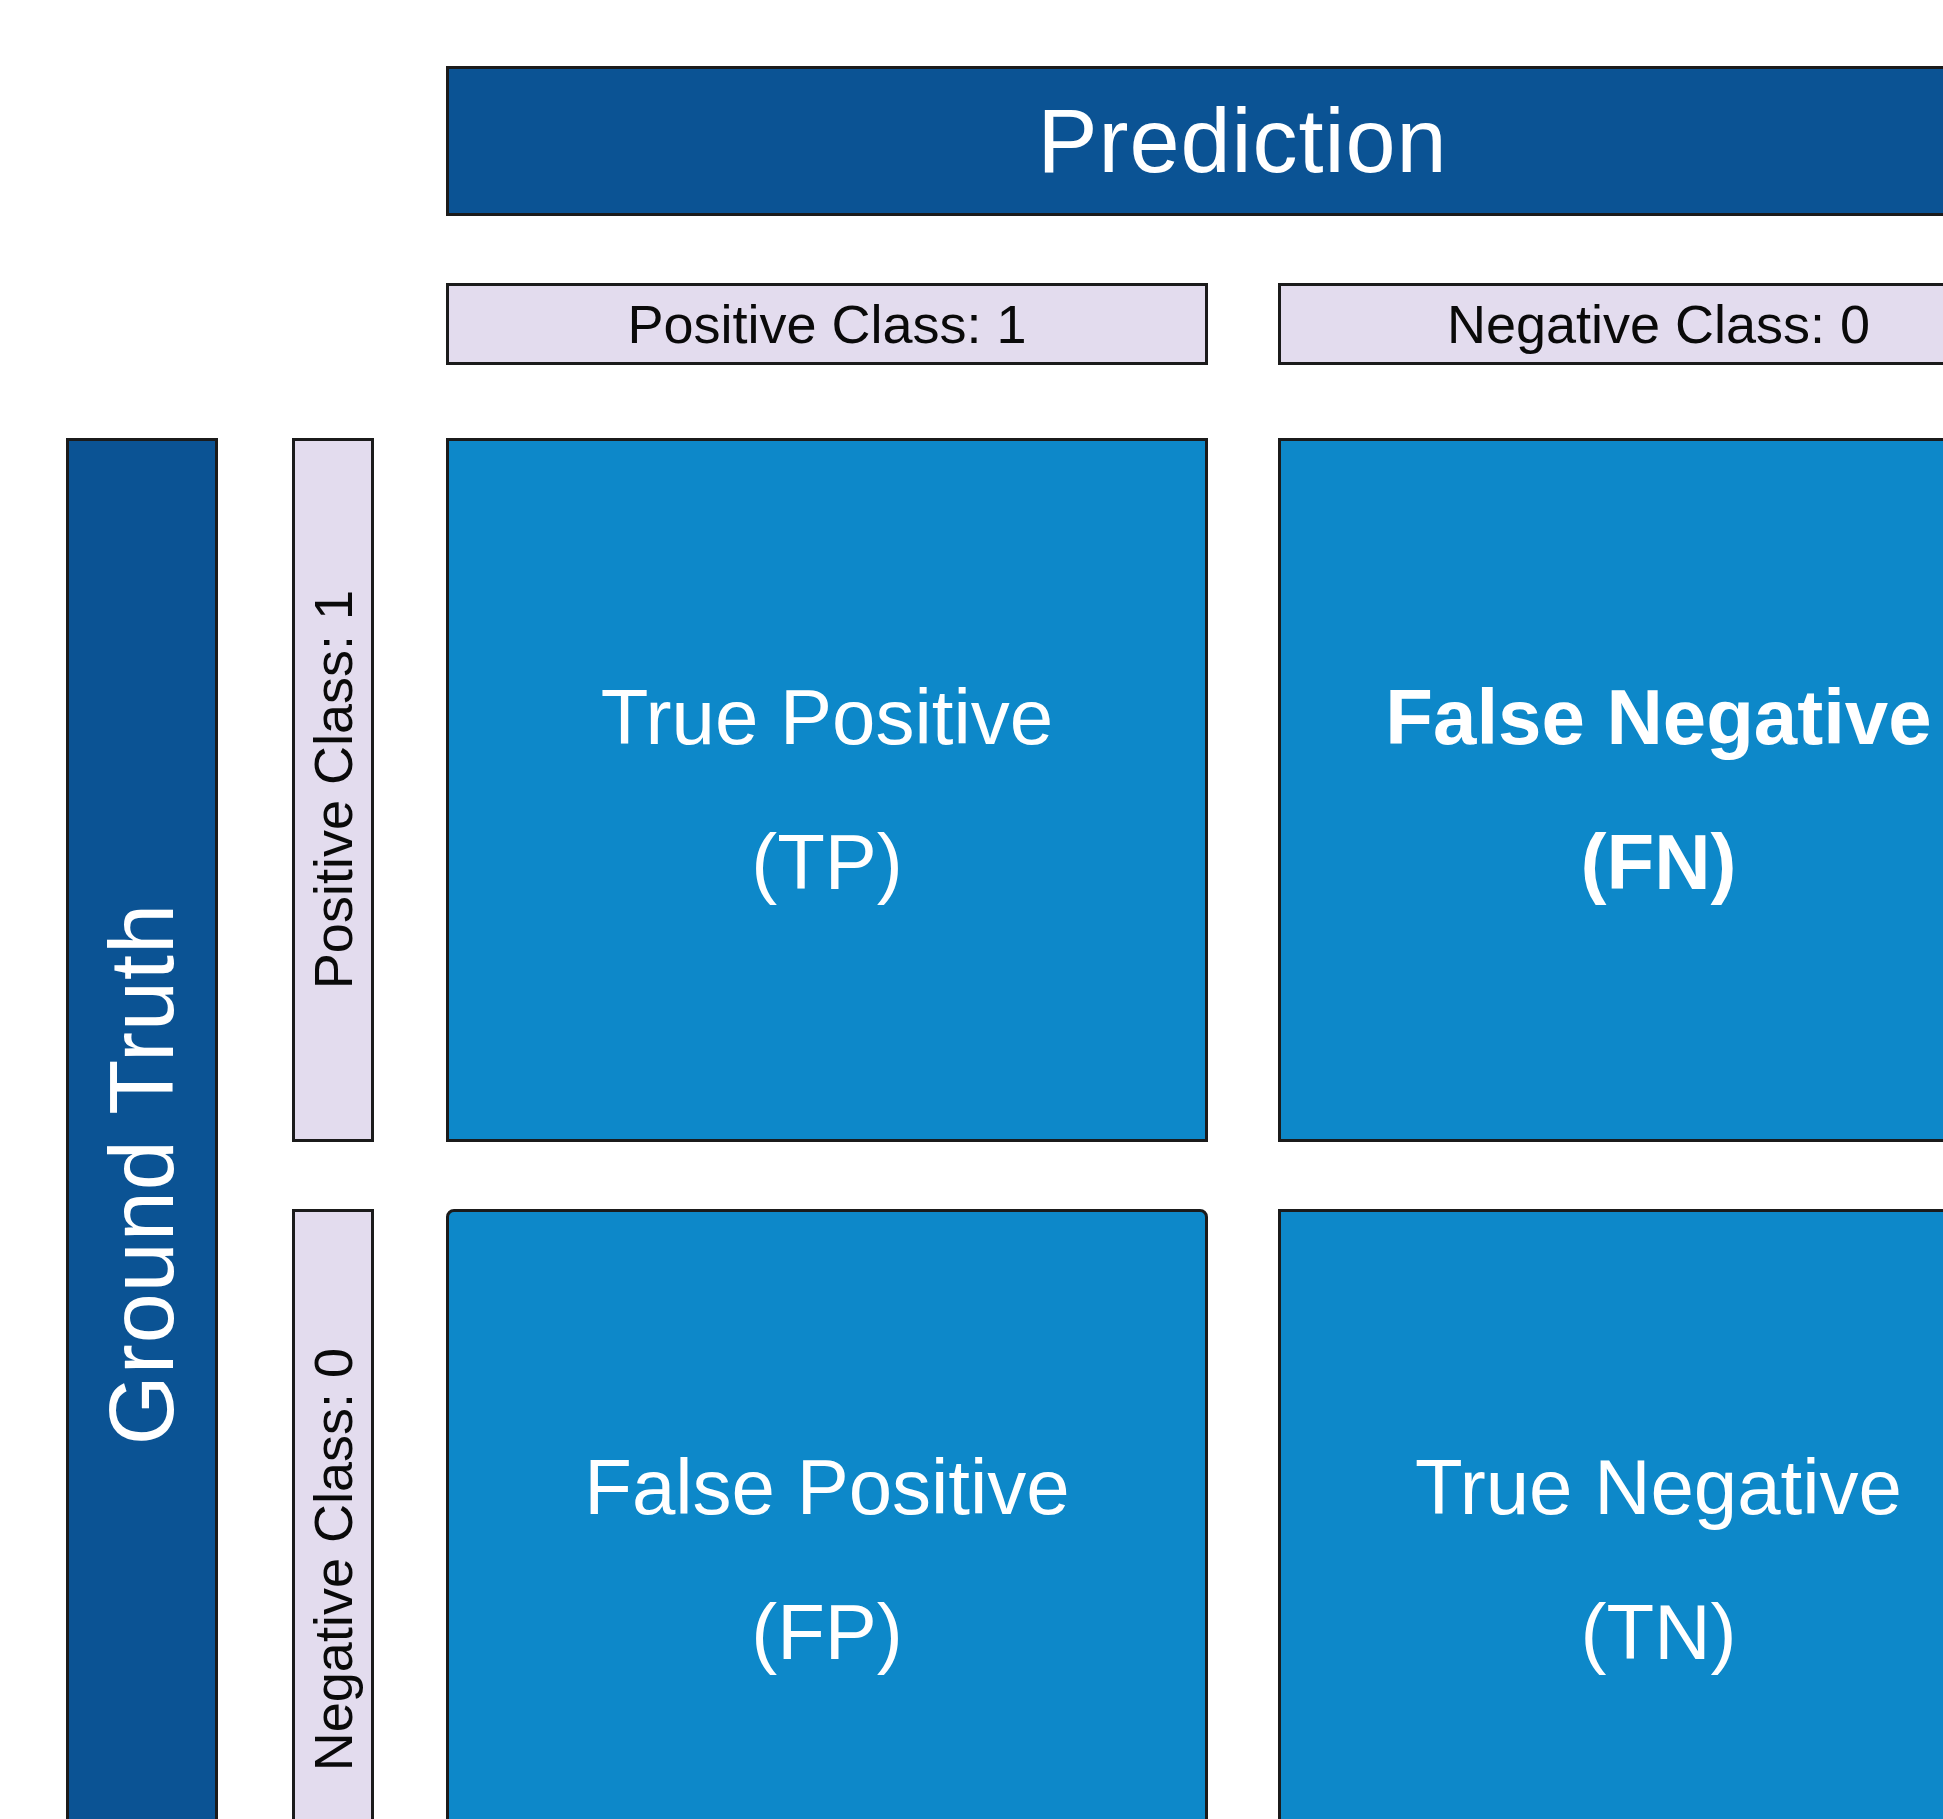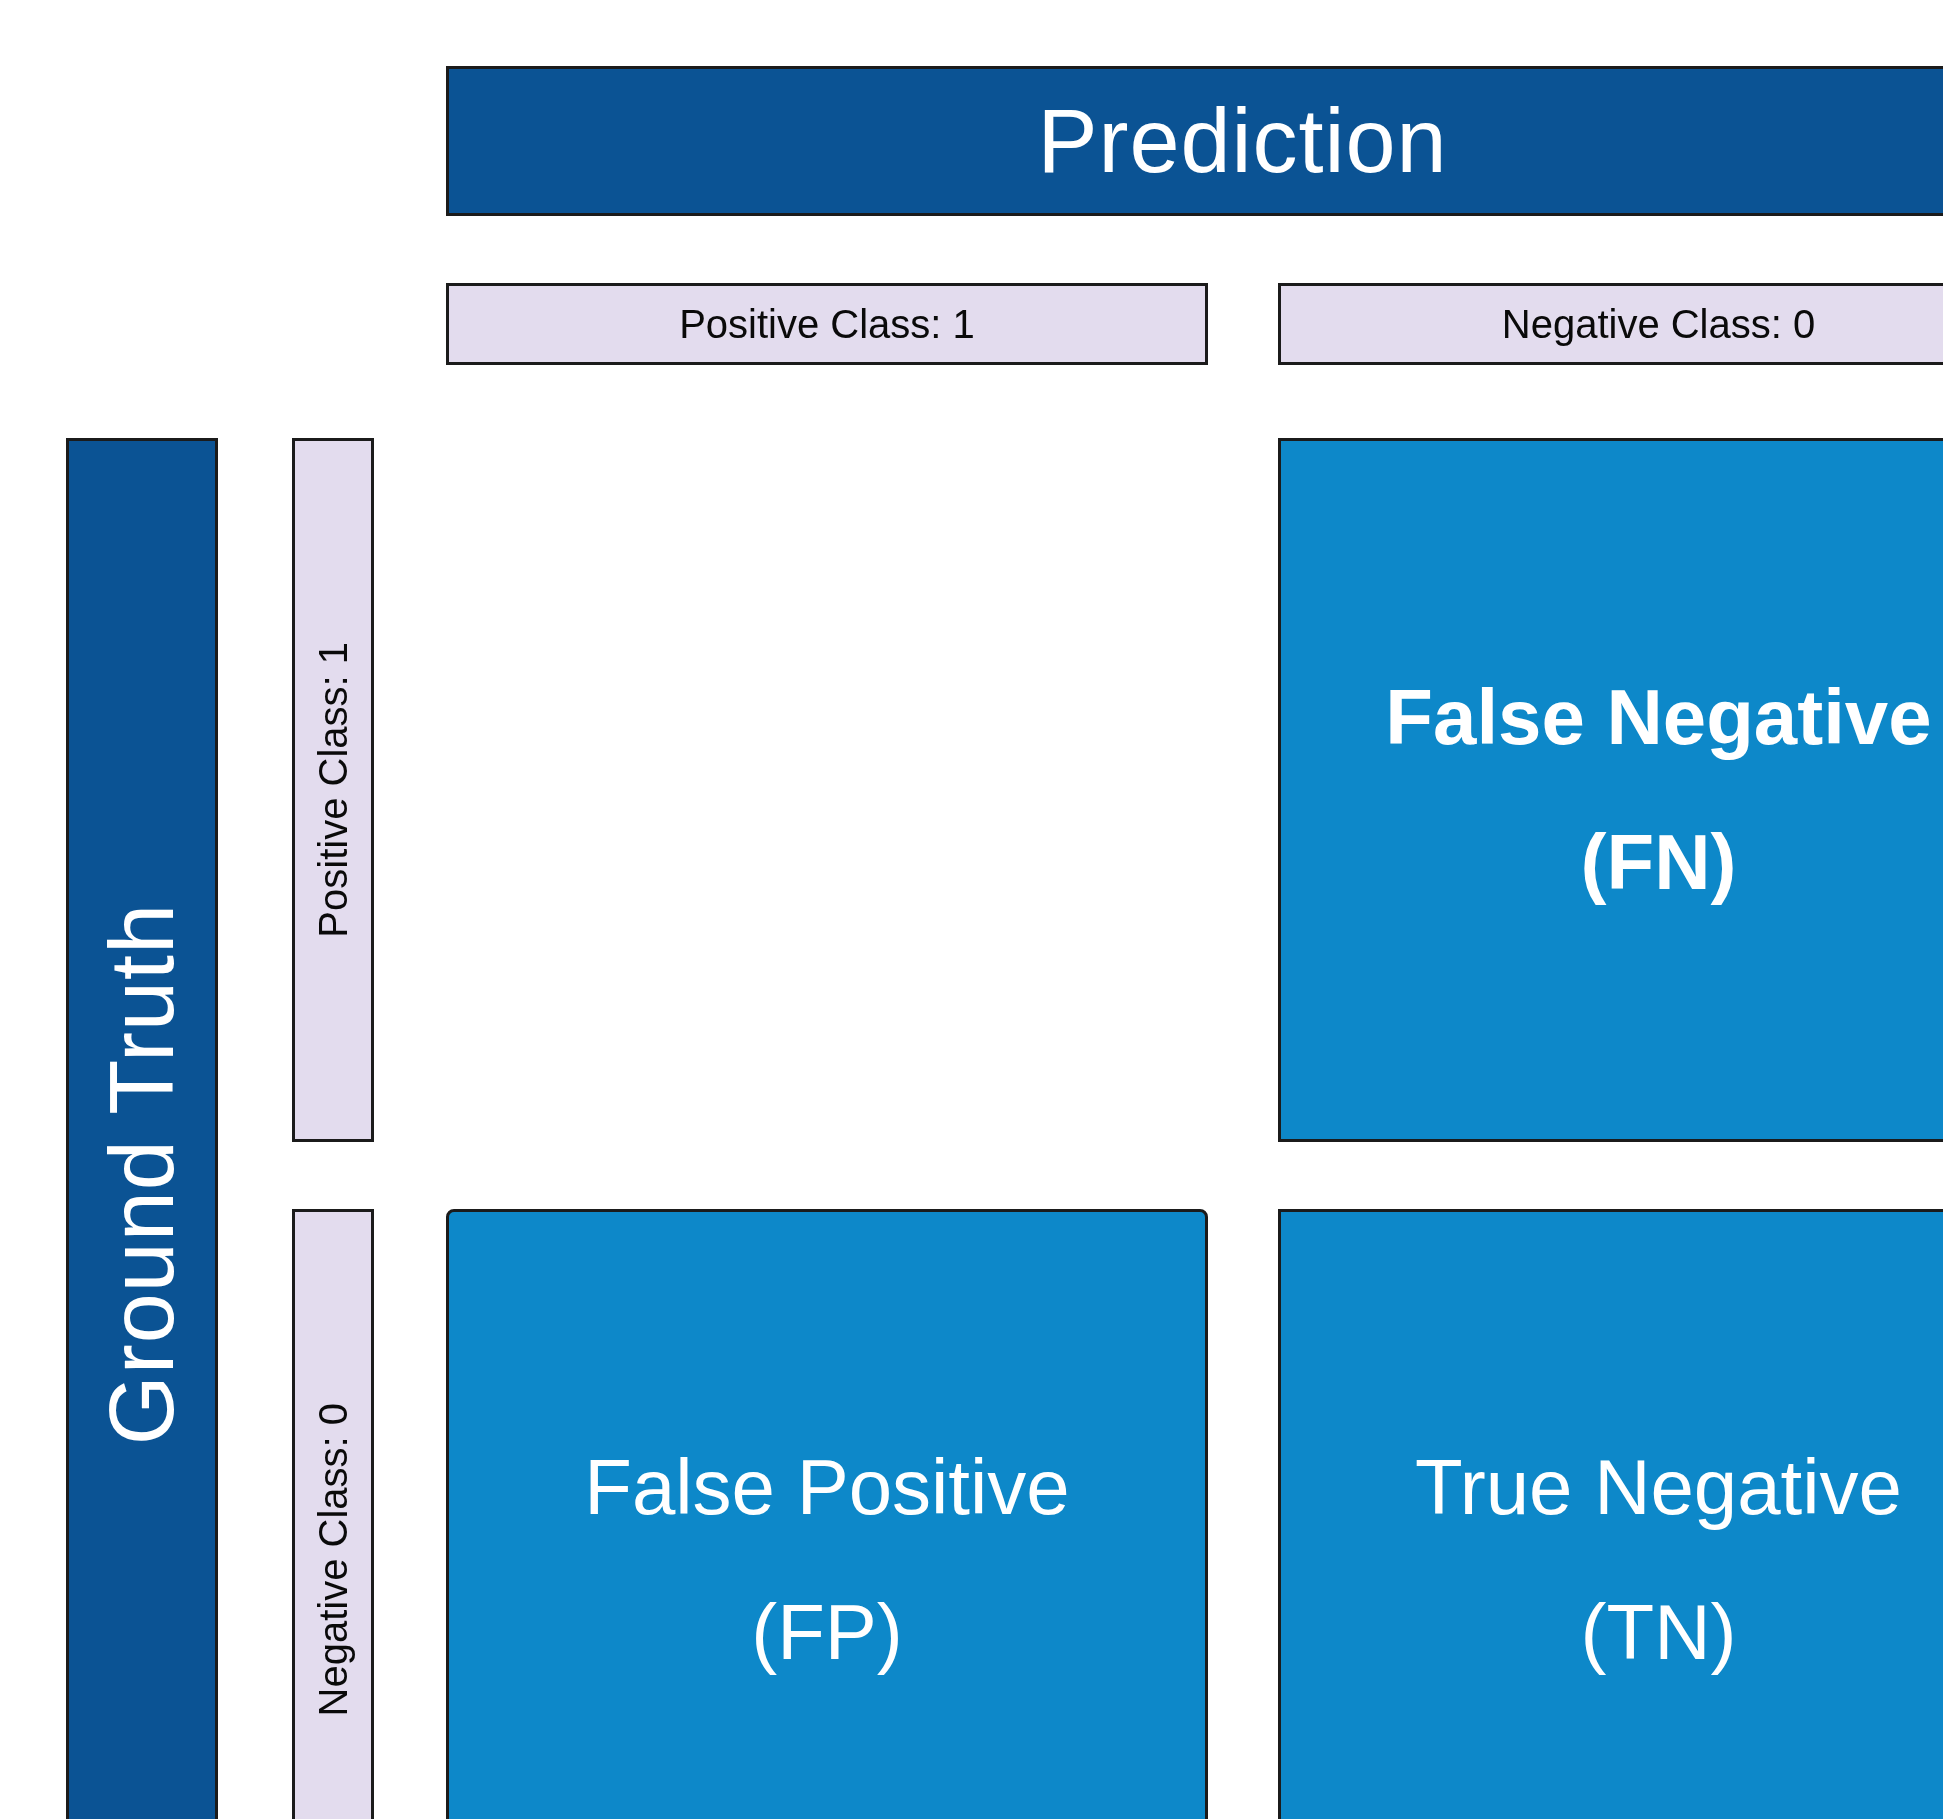"Positive Class: 1" .class-bar { font-size: 40px -> 54px }
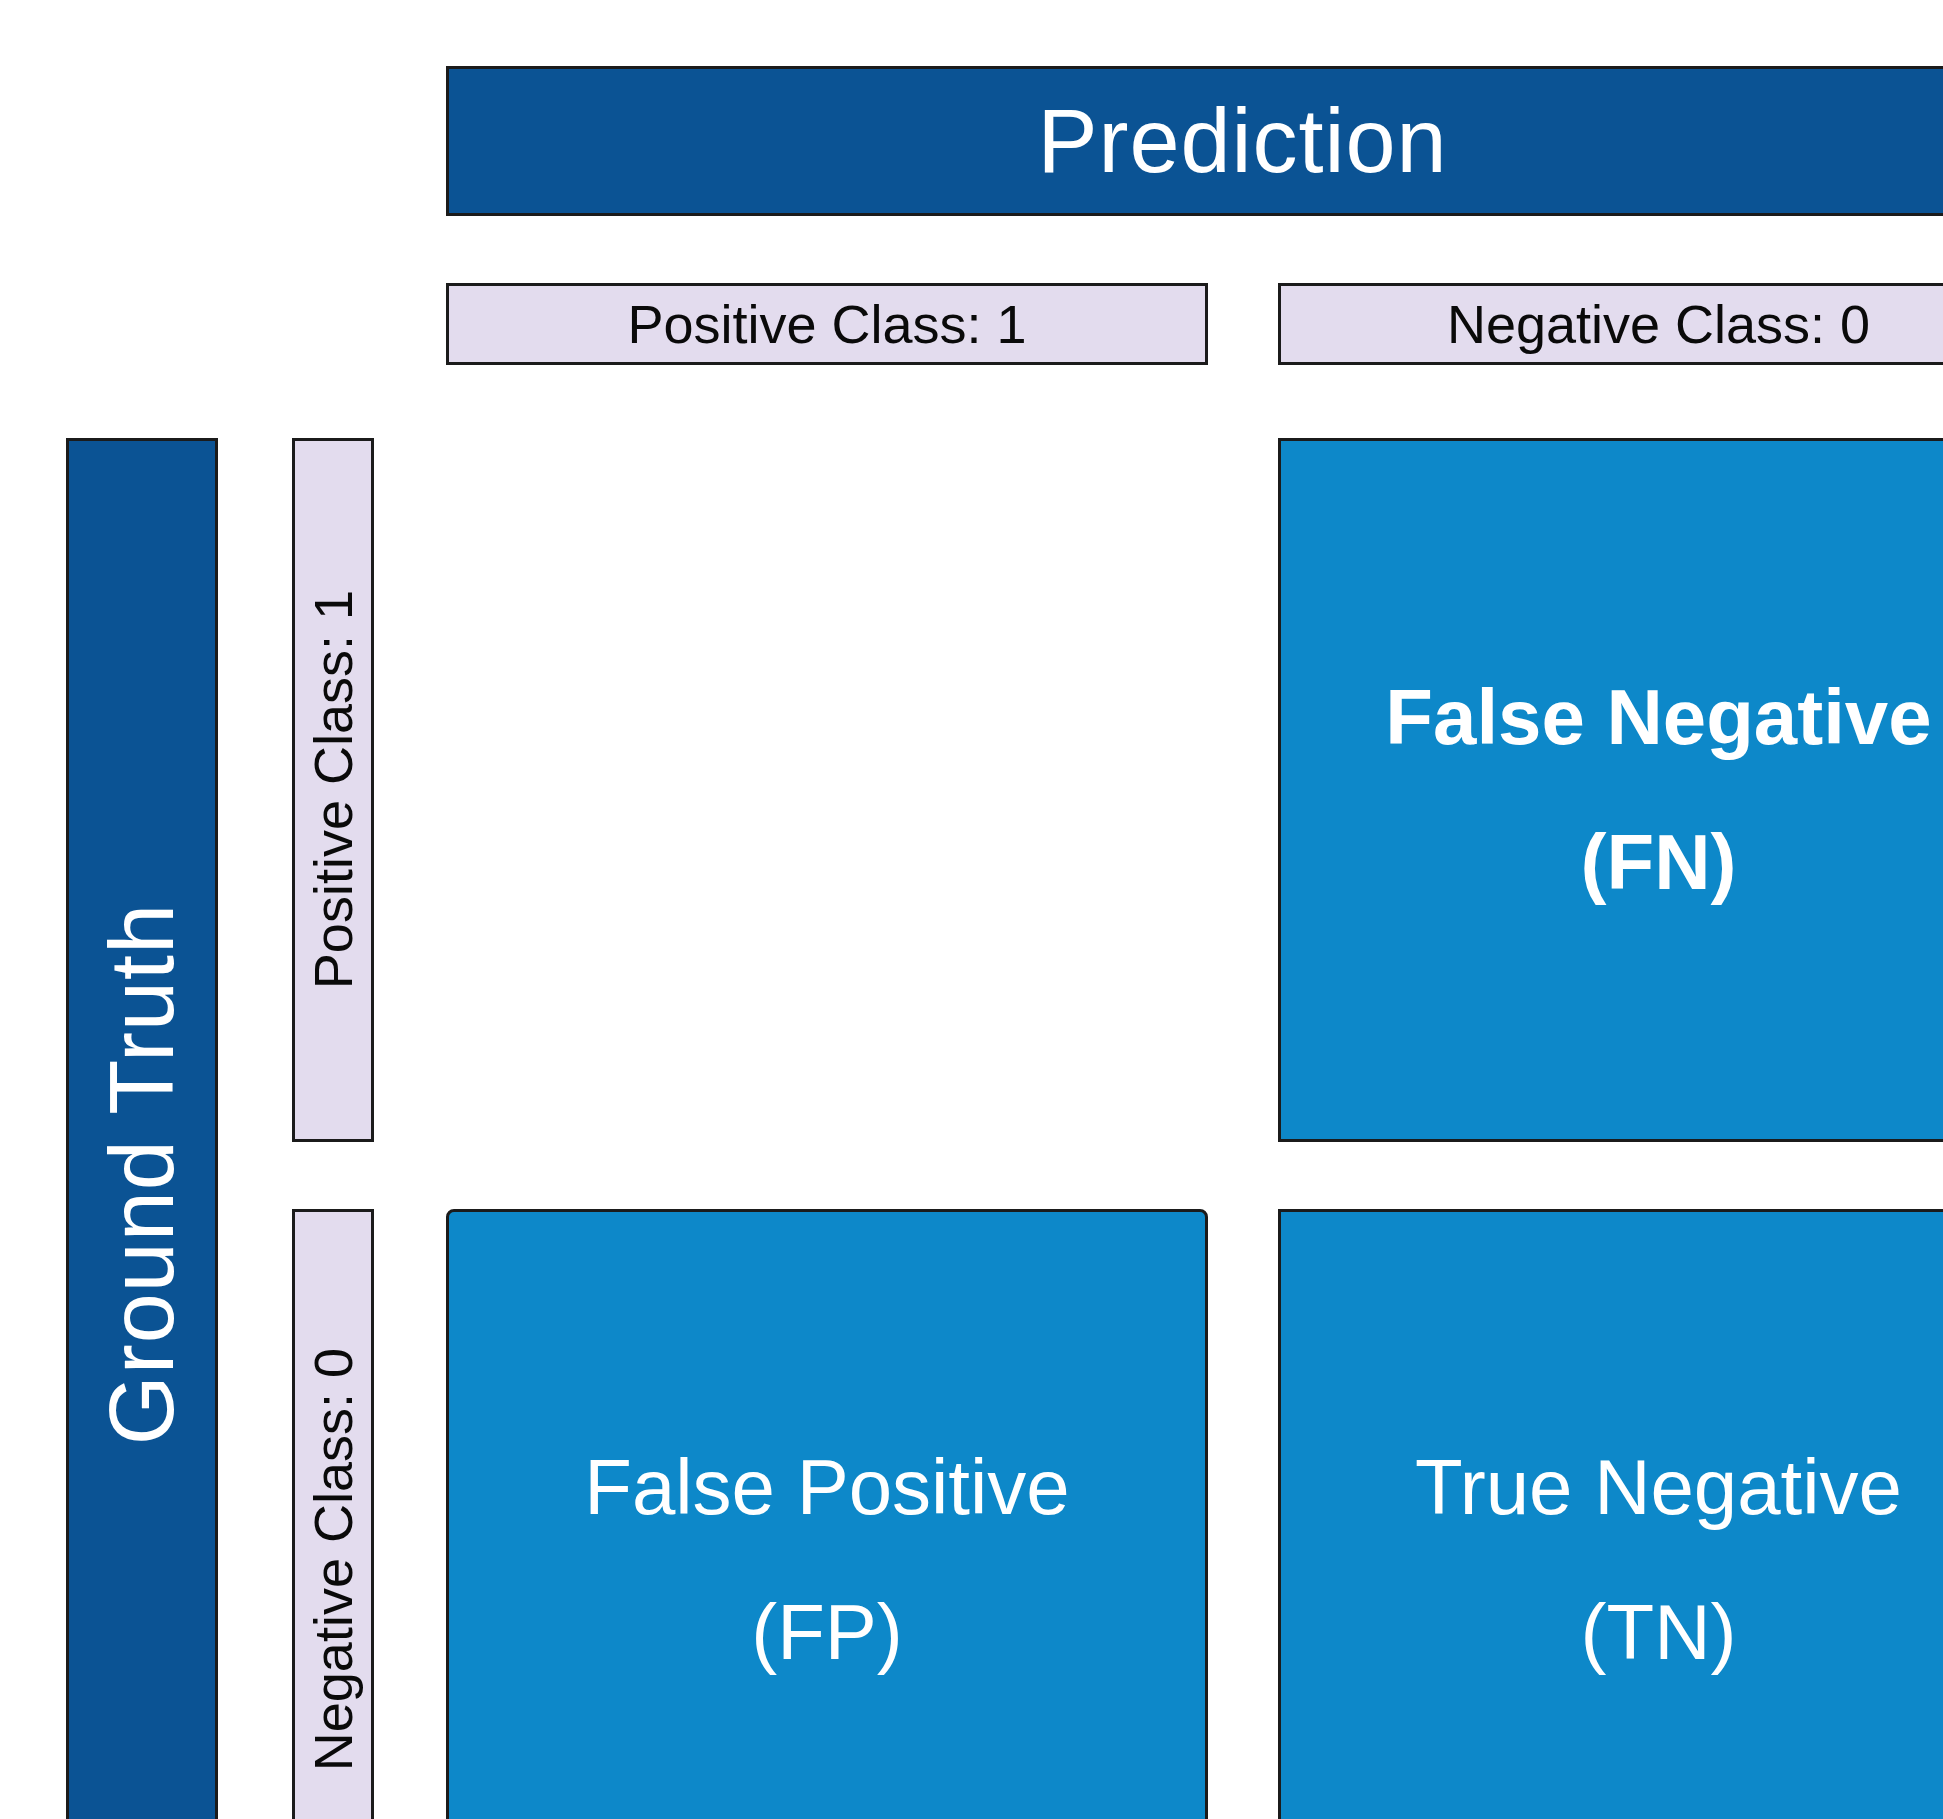"True Positive" div.box { html: none -> <div> <span>True Positive</span> <span>(TP)</span> </div> }
